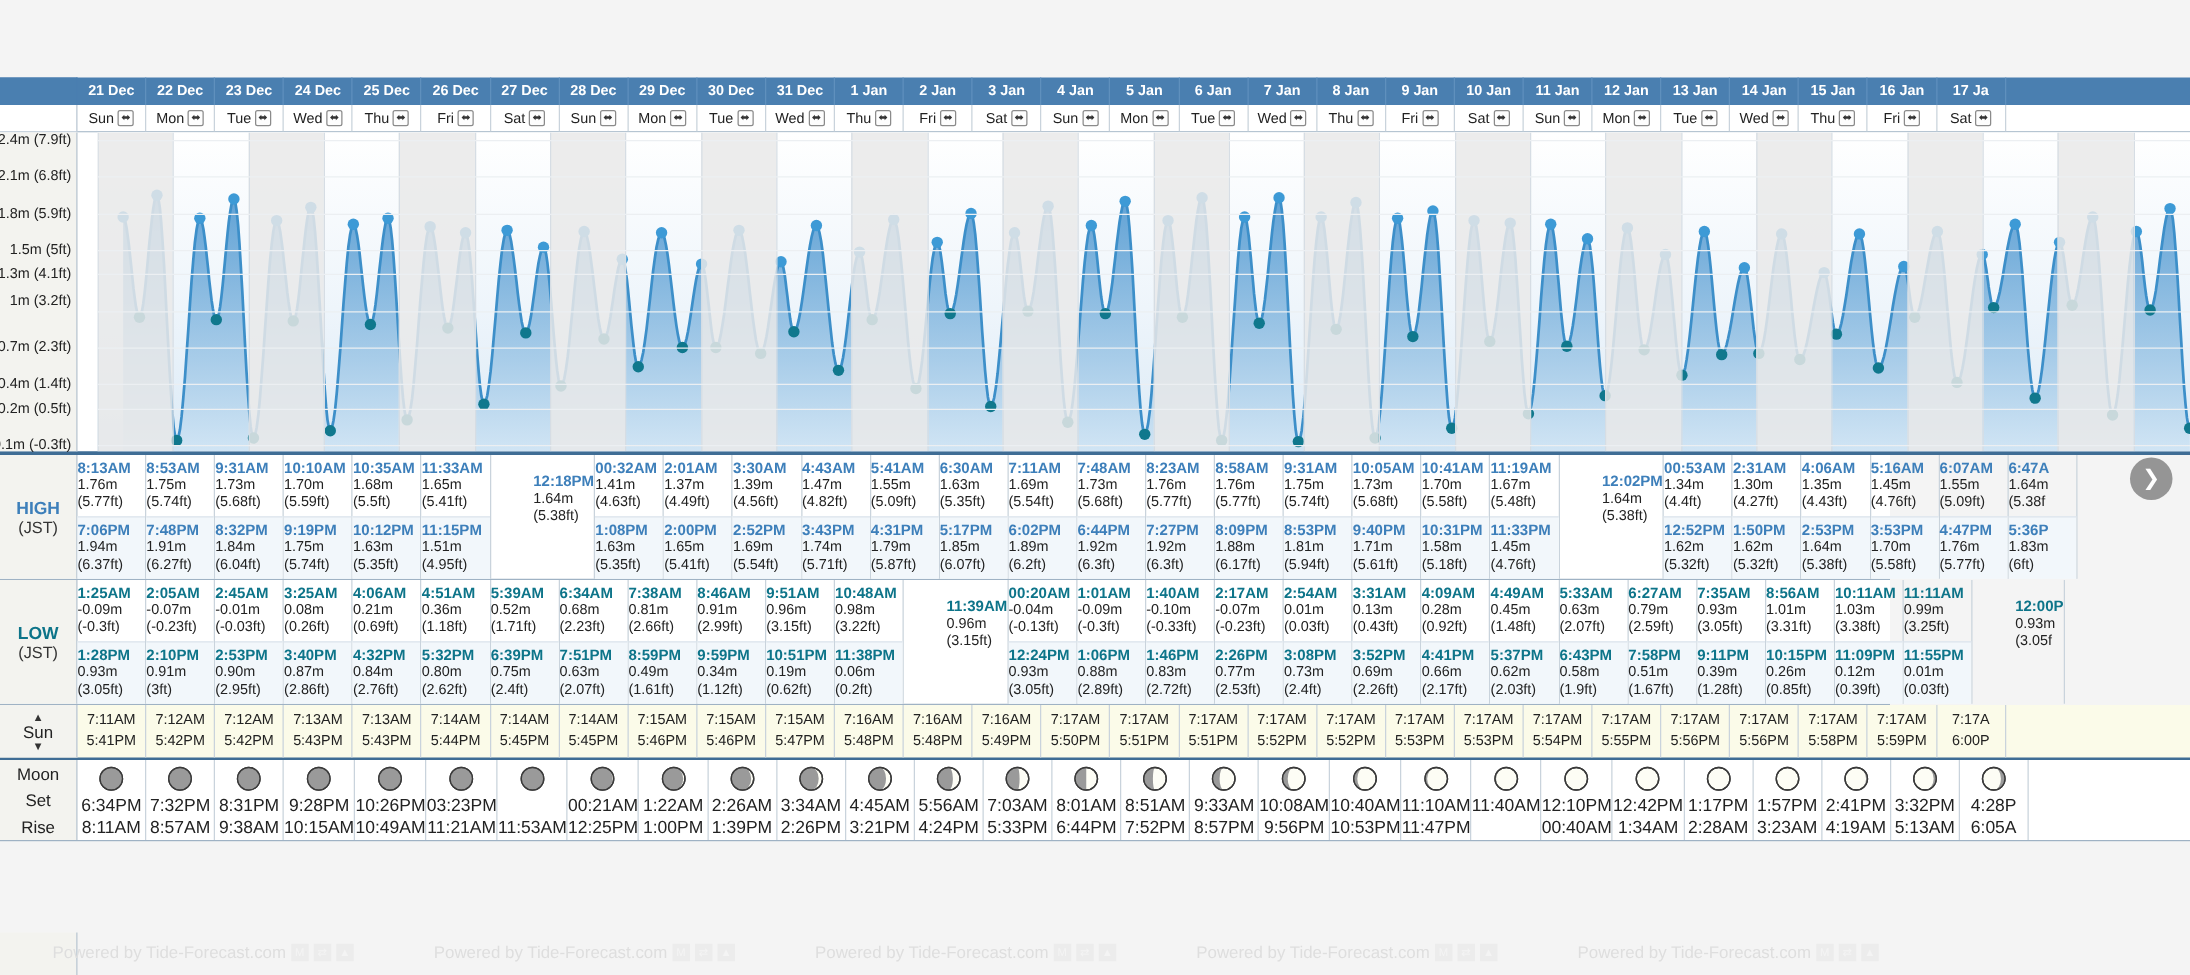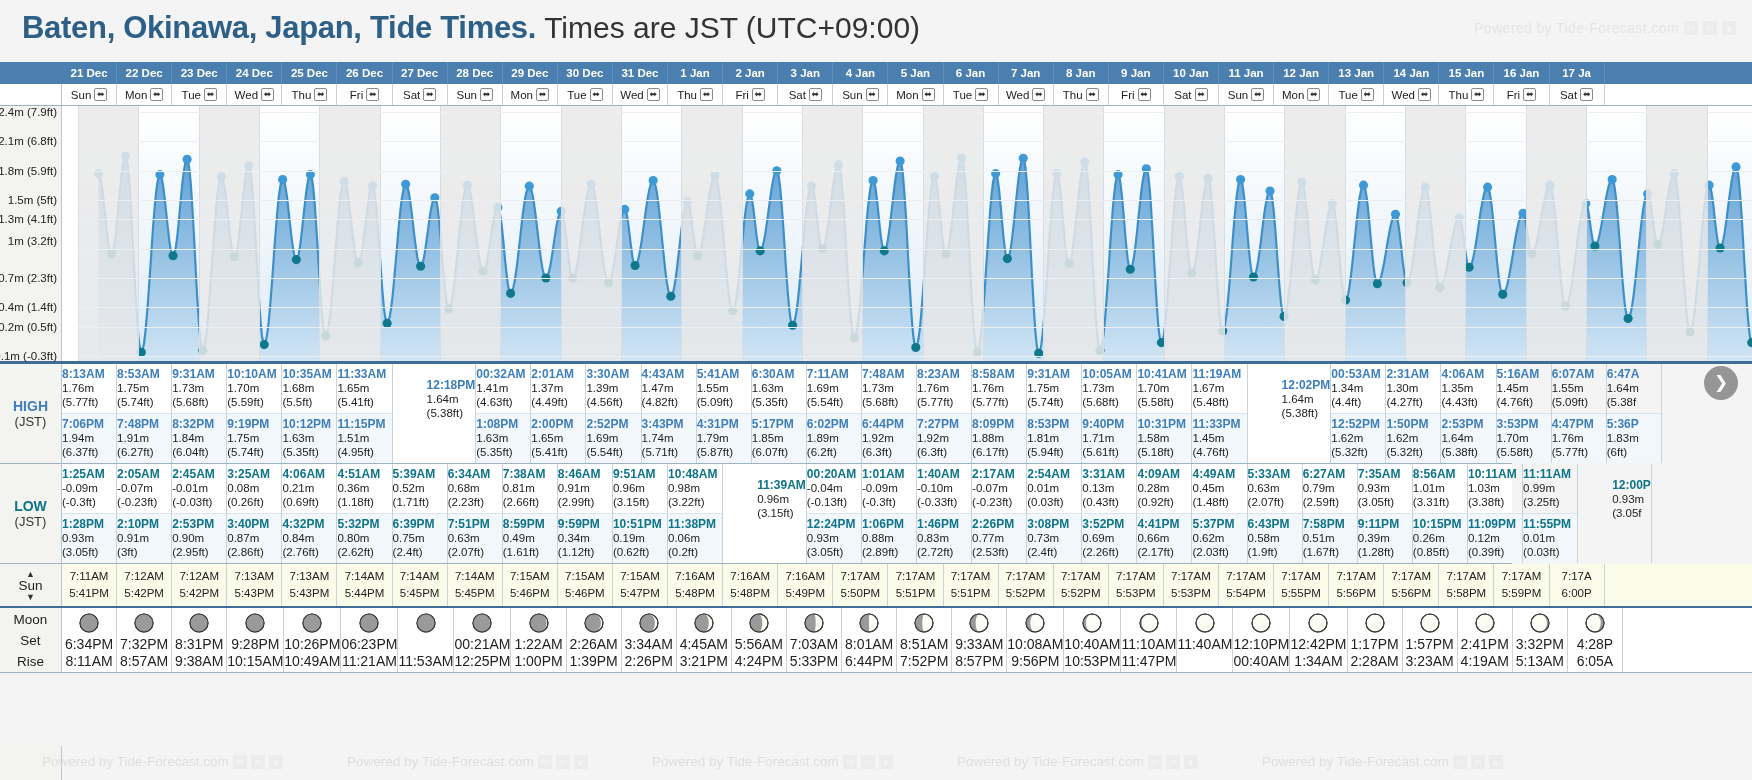"Baten, Okinawa, Japan, Tide Times." div.titlebar { html: <div> <span>Baten, Okinawa, Japan, Tide Times.</span><span>Times are JST (UTC+09:00)</span> <div> <span>Powered by Tide-Forecast.com</span> <span>M</span> <span>⇄</span> <span>▲</span> </div> </div> -> none }
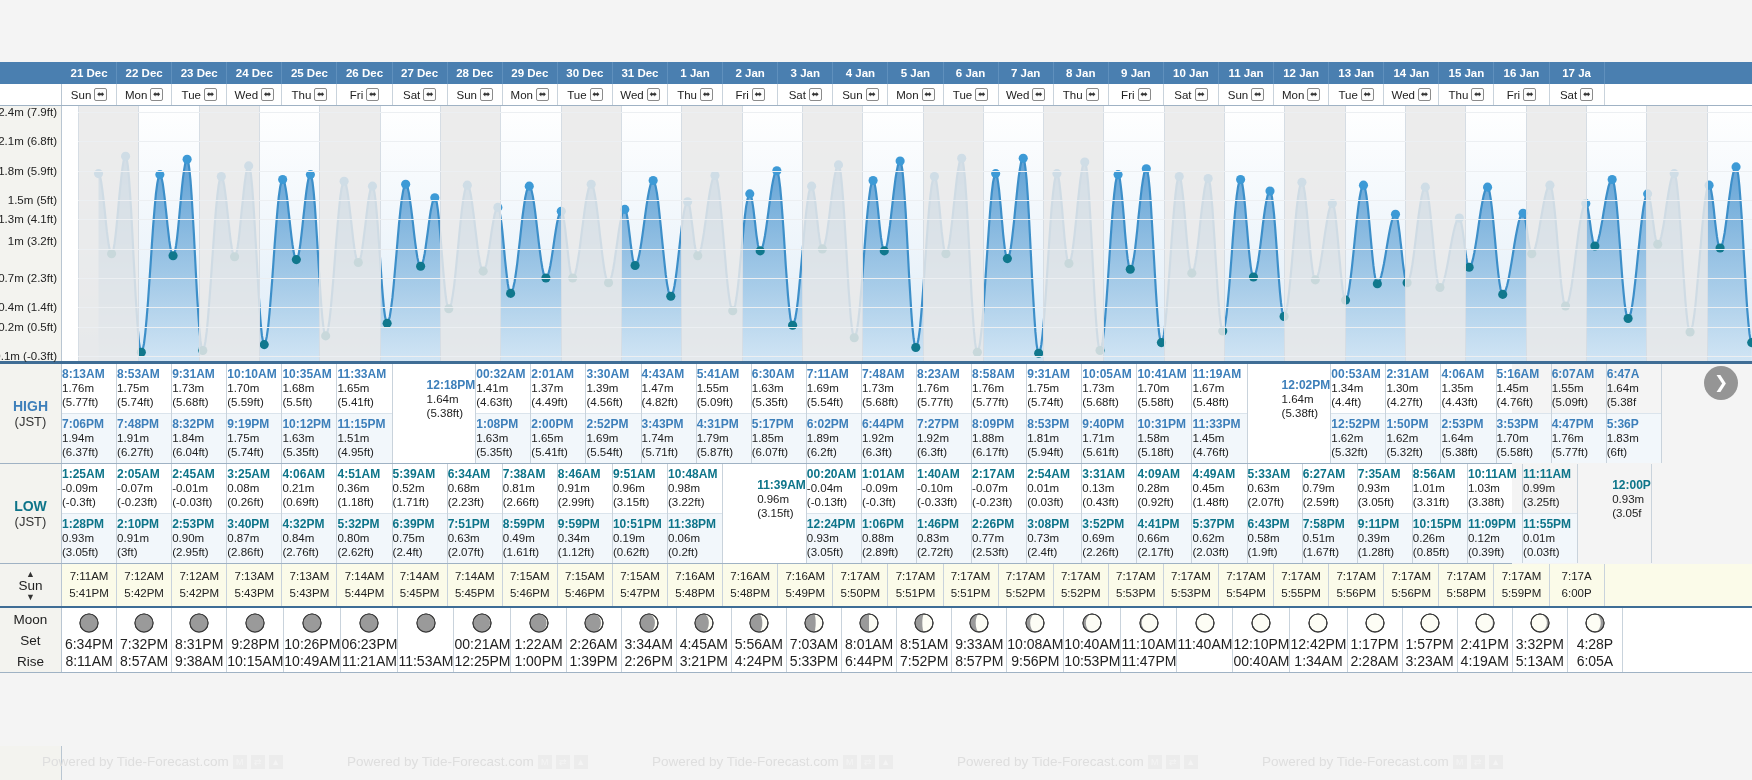"06:23PM" div { text: 06:23PM -> 03:23PM }
